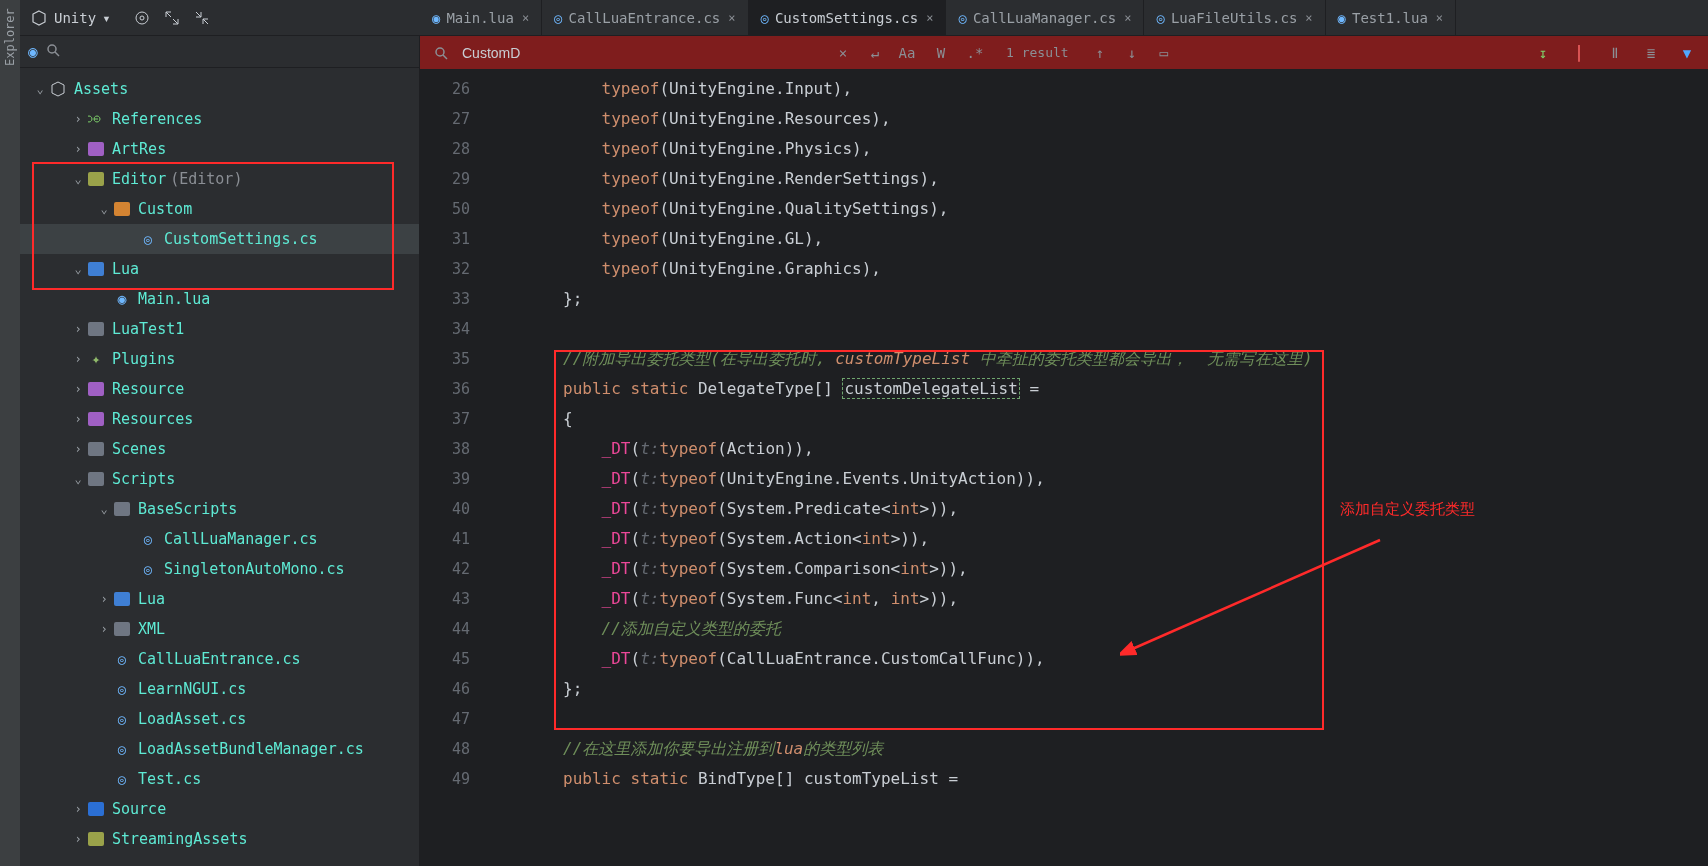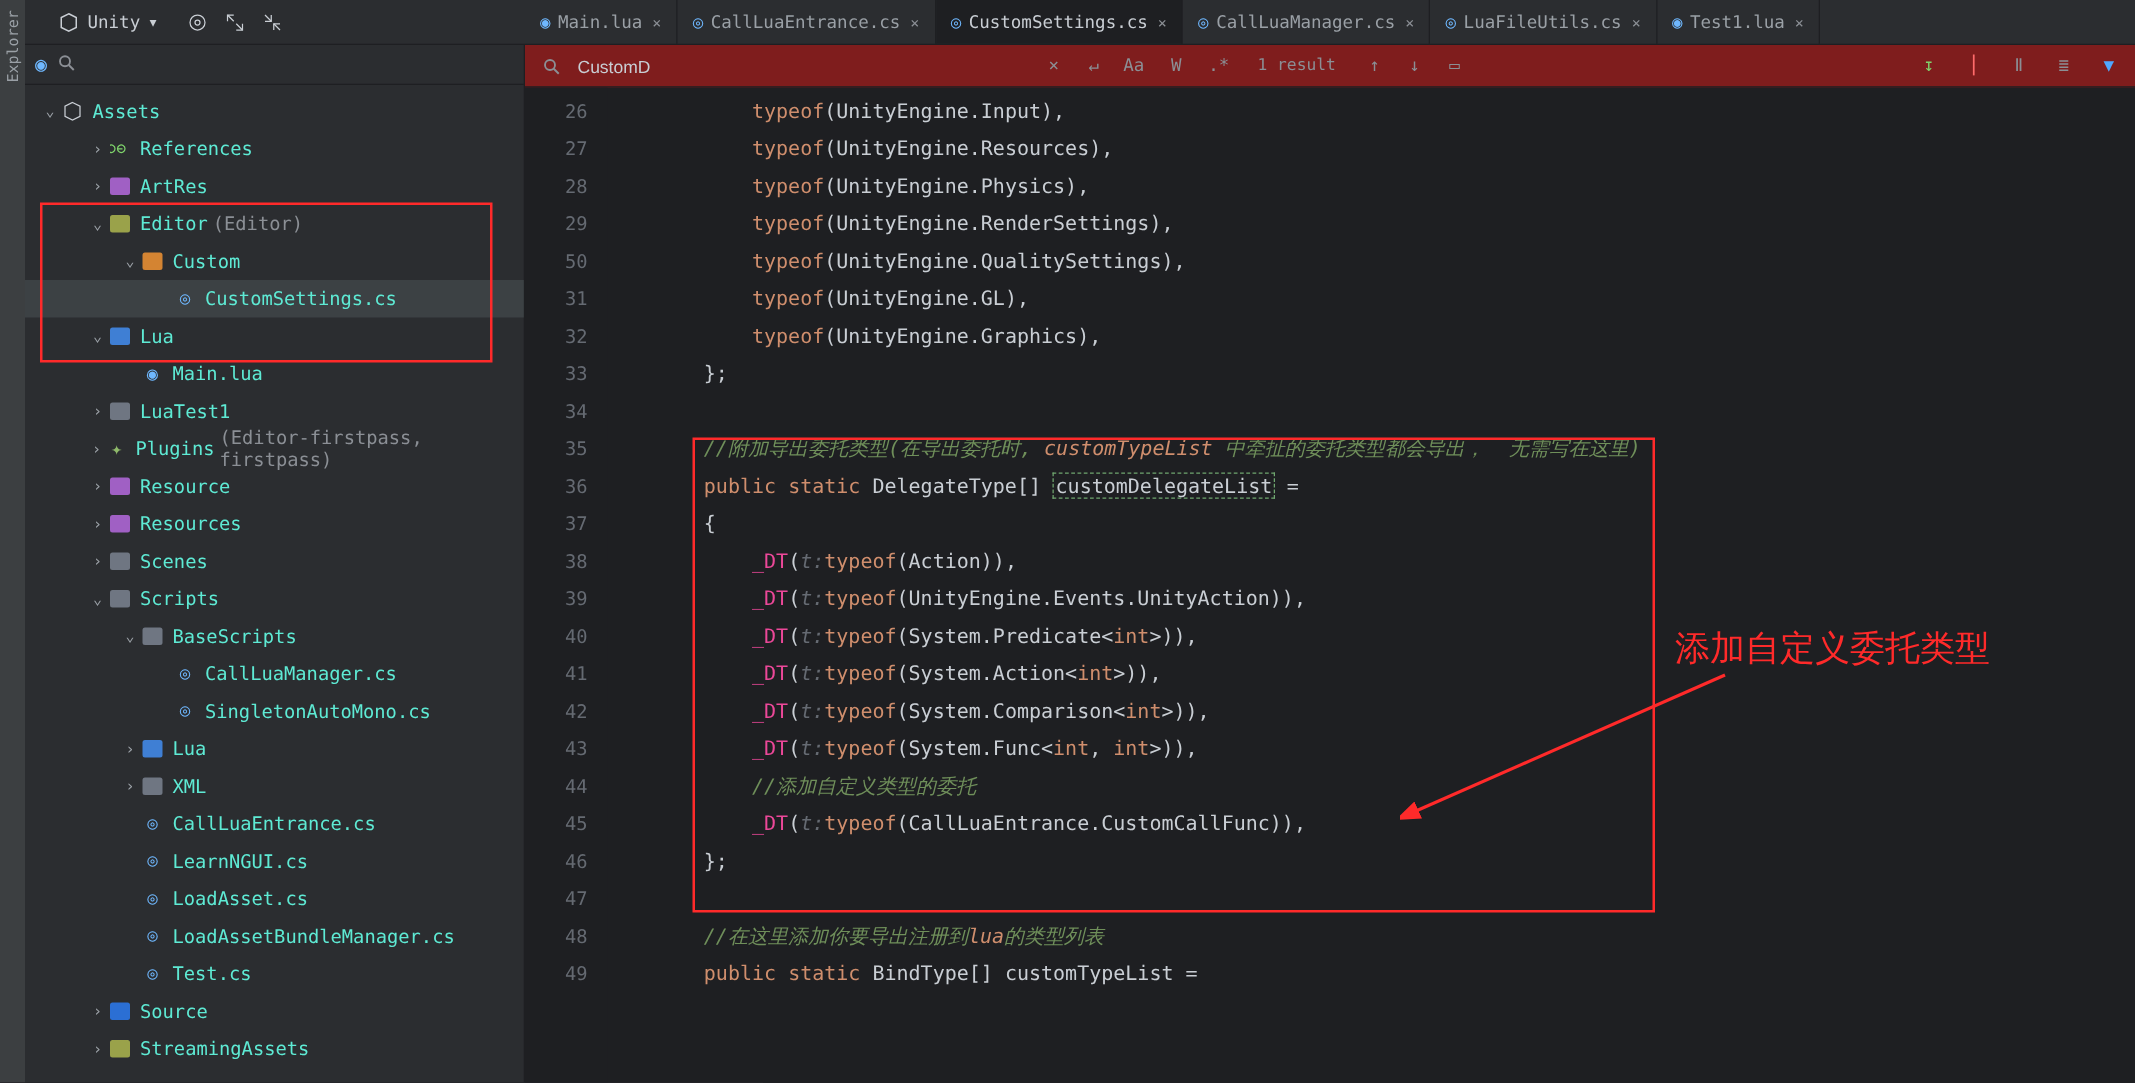"Unity" .toolbar .unity-btn { margin-left: 16px -> none }
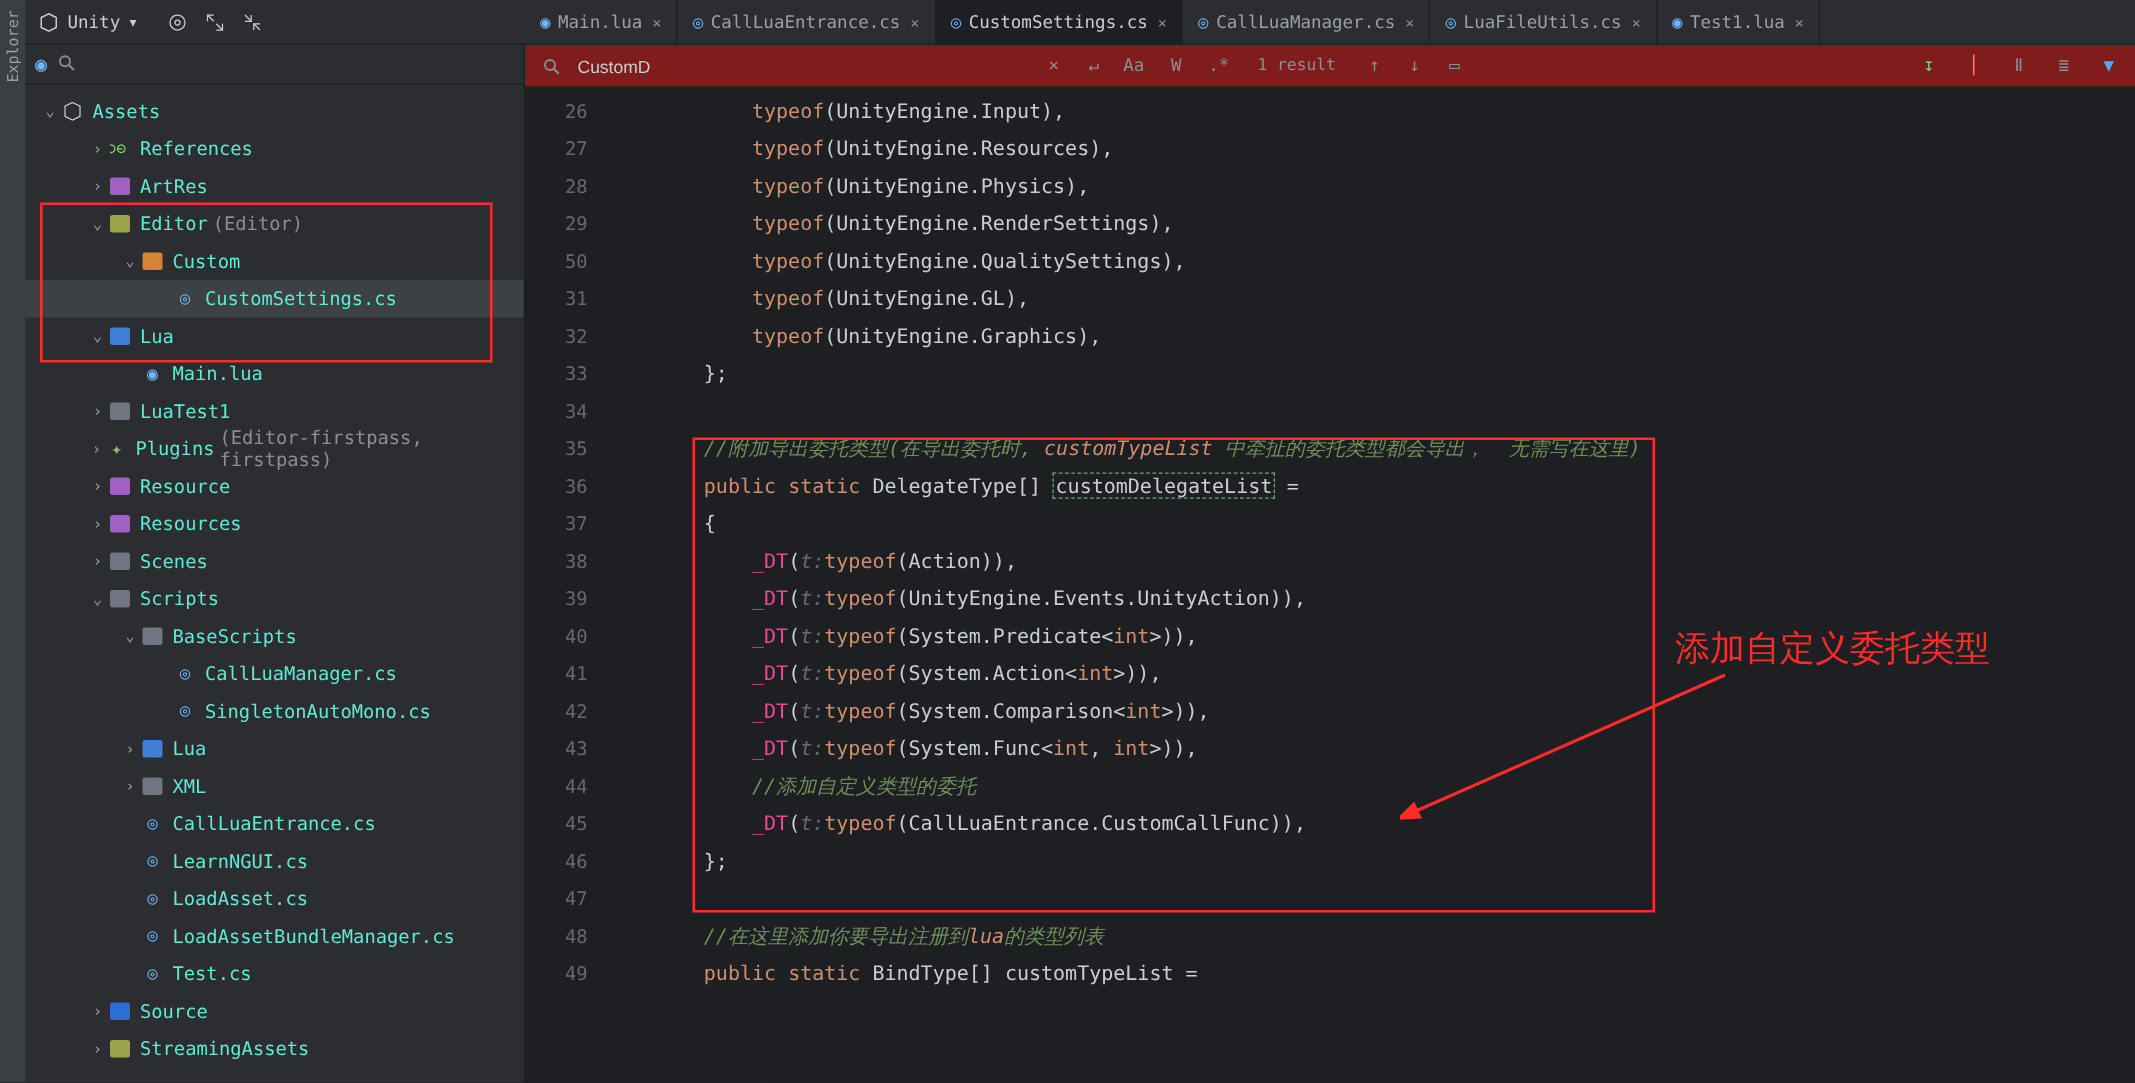"(Editor-firstpass, firstpass)" span.label-dim { html: <span>(Editor-firstpass, firstpass)</span> -> none }
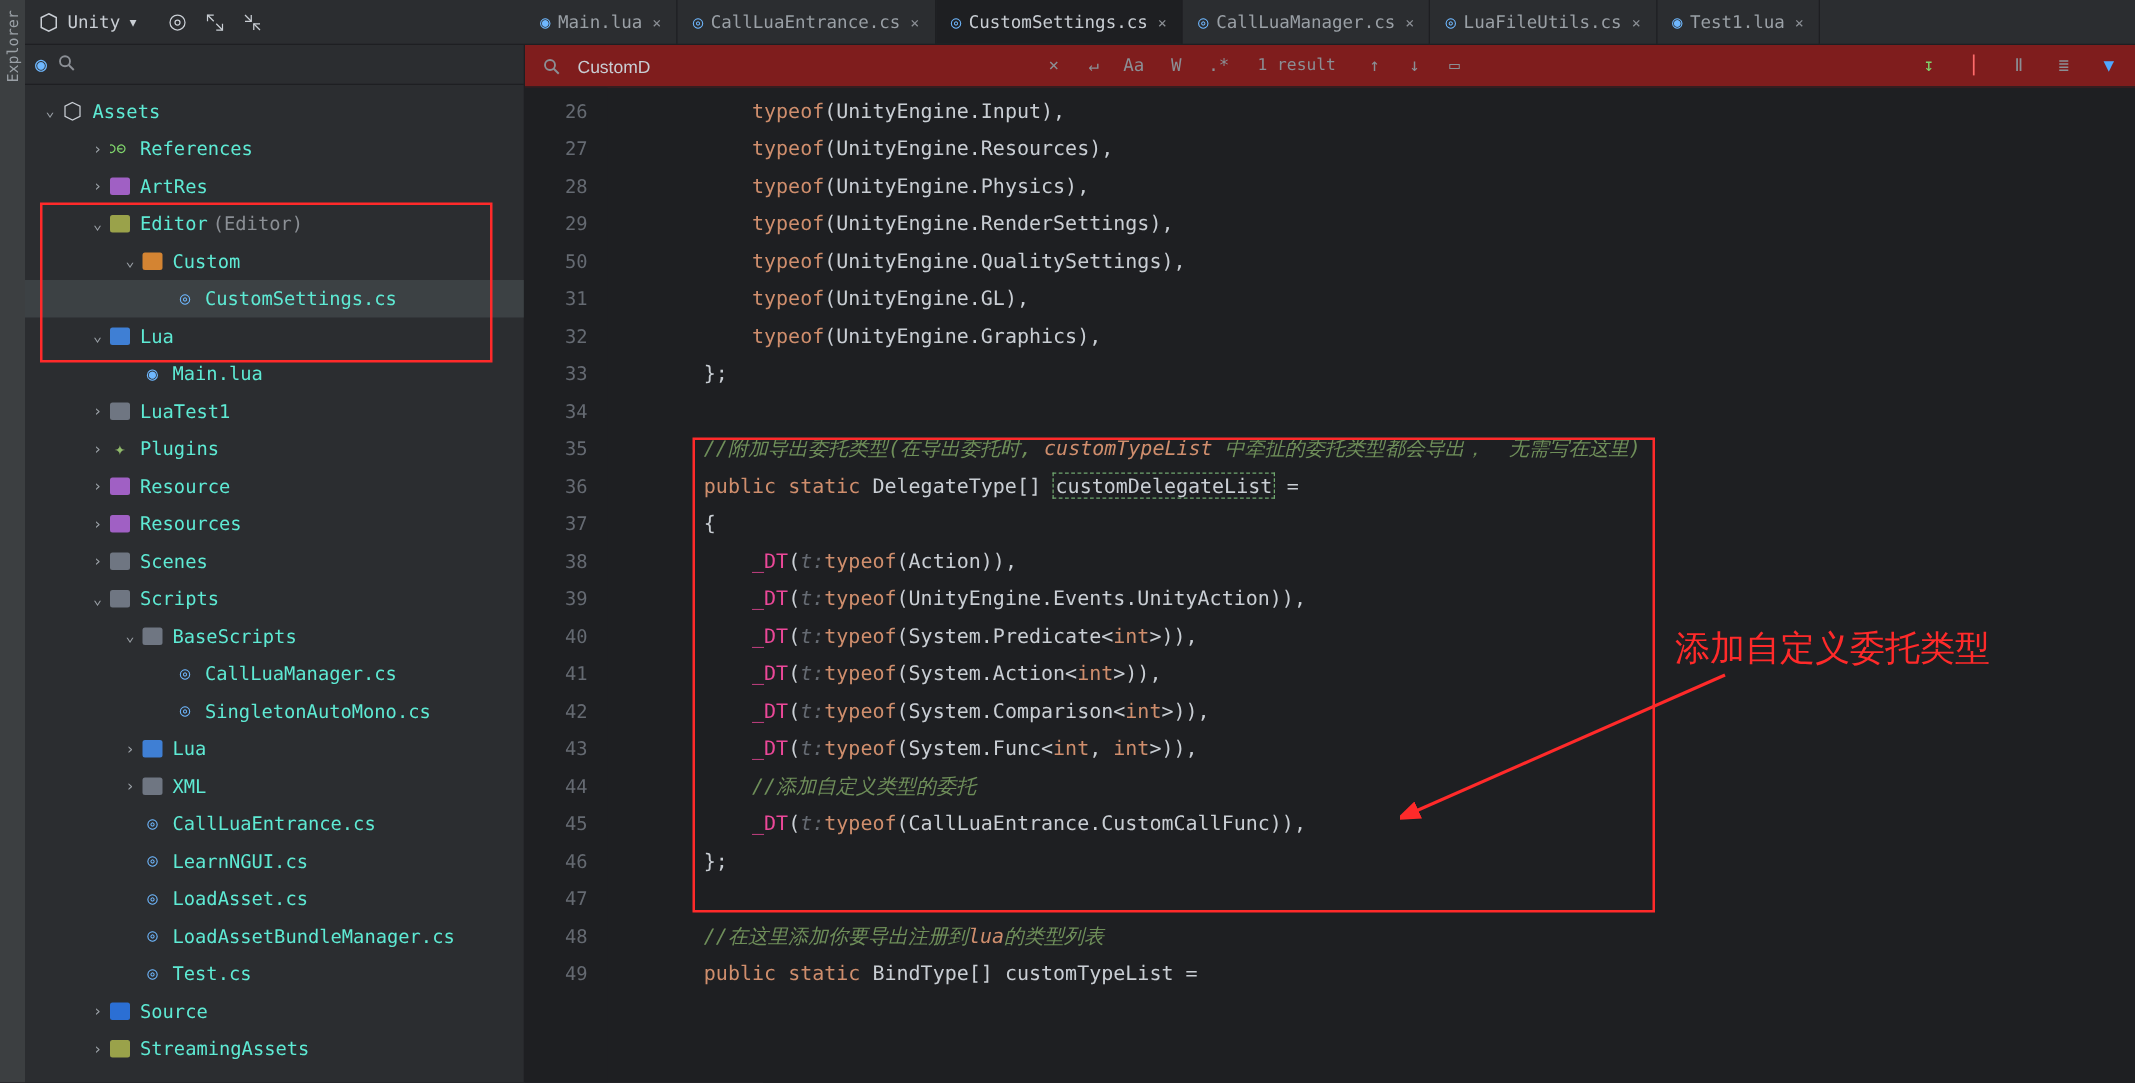"添加自定义委托类型" .anno-text { font-size: 28px -> 15px }
